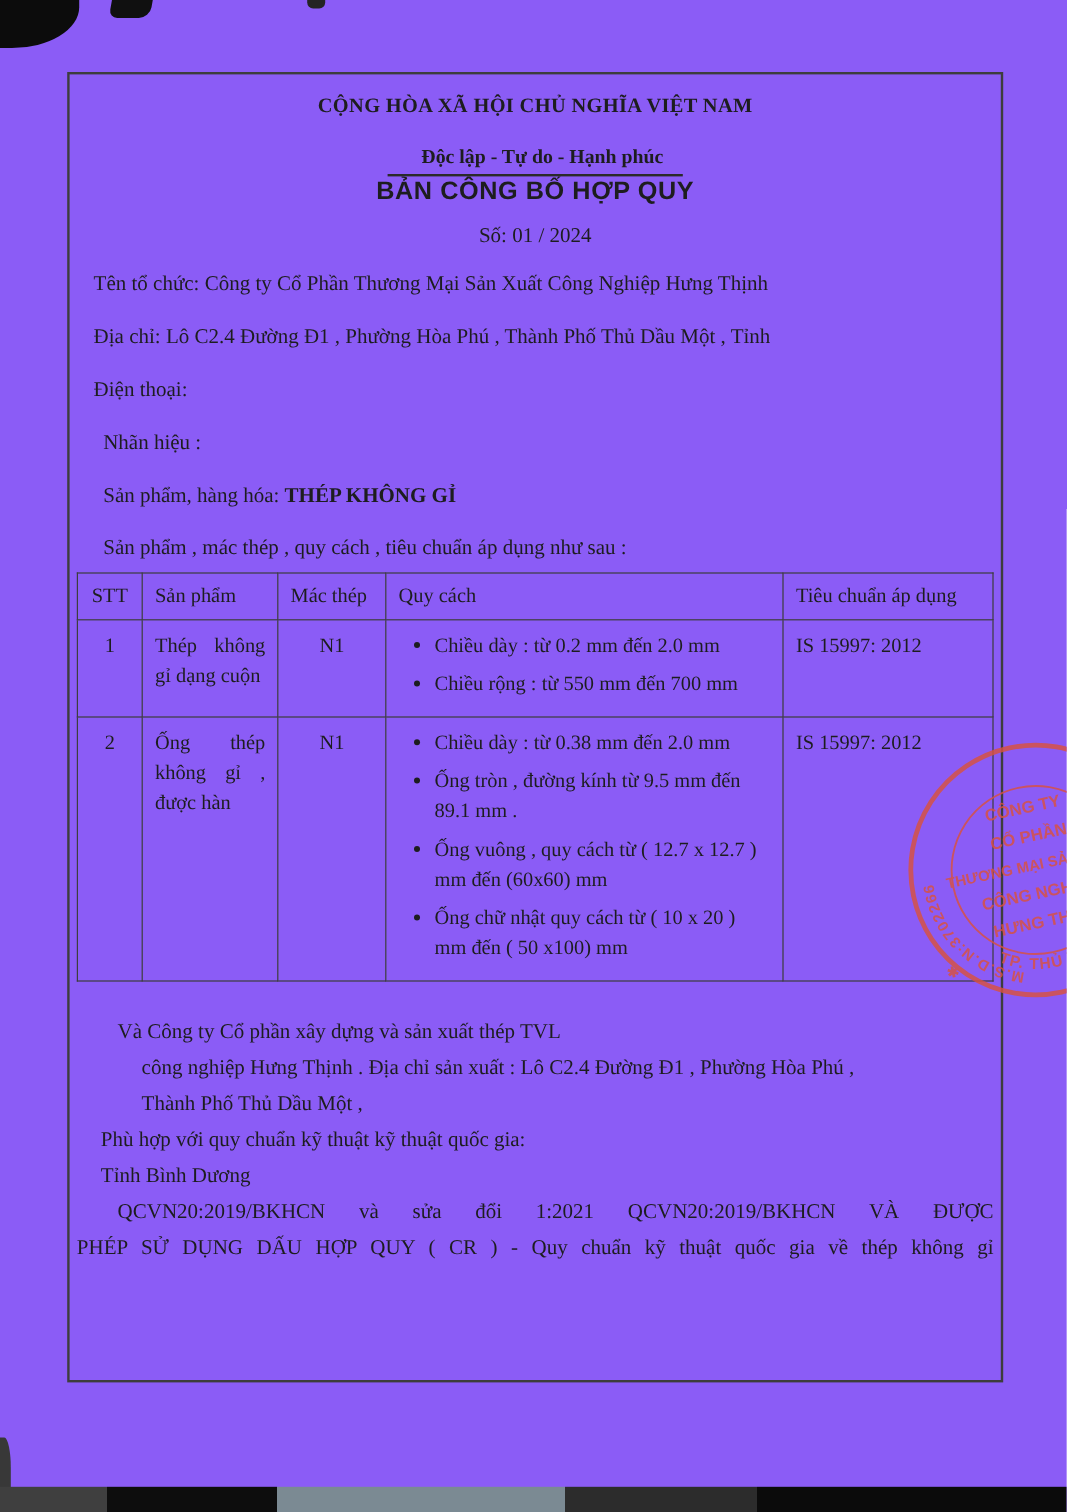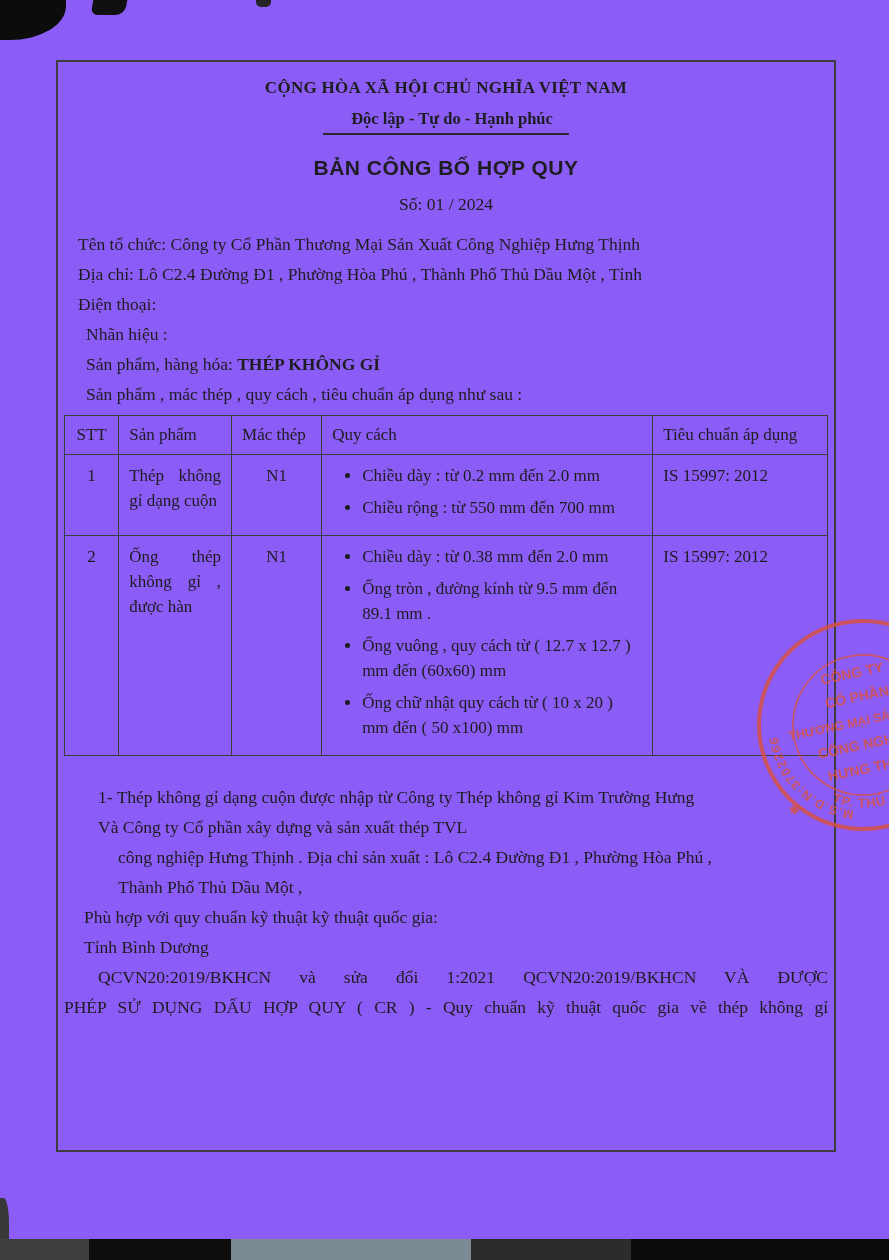"Độc lập - Tự do" .nat2-wrap { margin-top: 7px -> 19px }
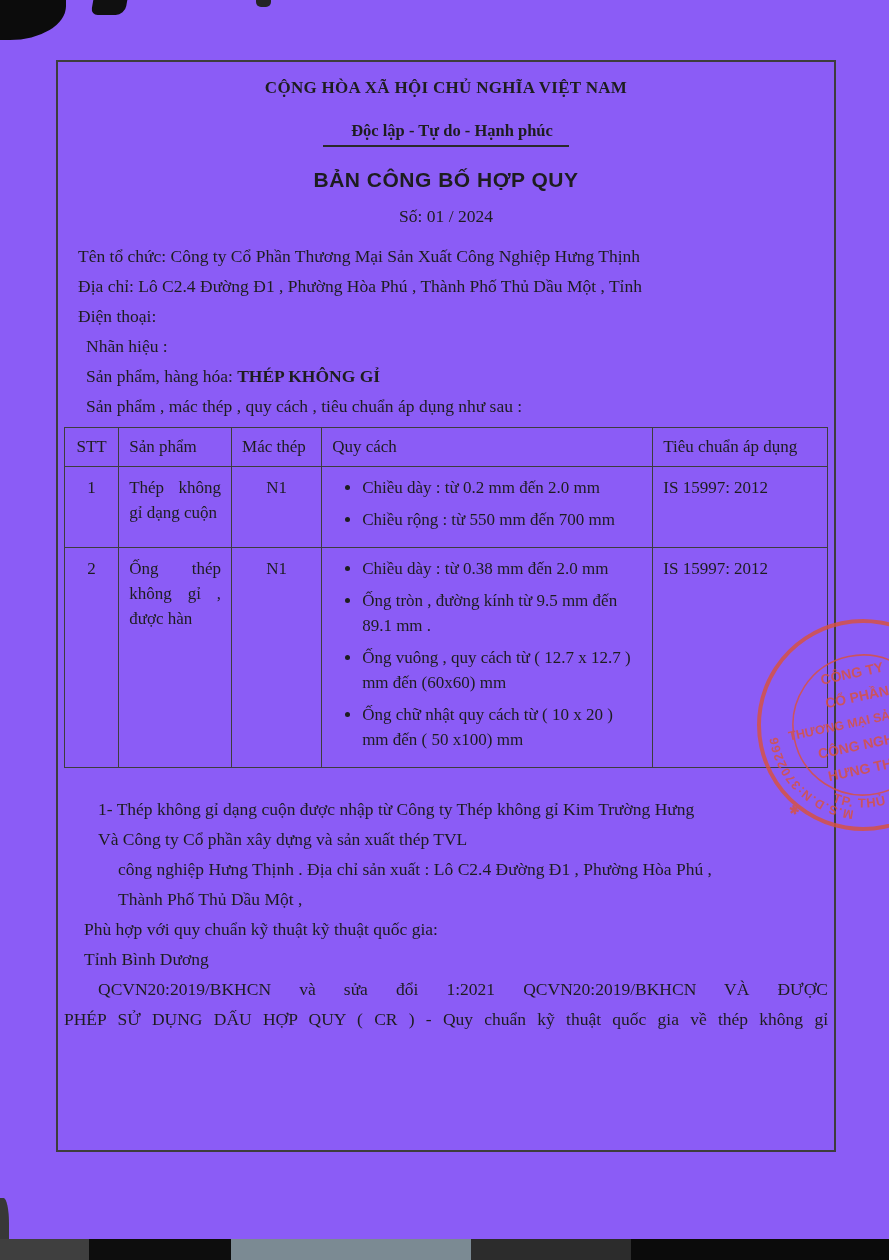"BẢN CÔNG BỐ HỢP QUY" .doc-title { margin-top: 20px -> none }
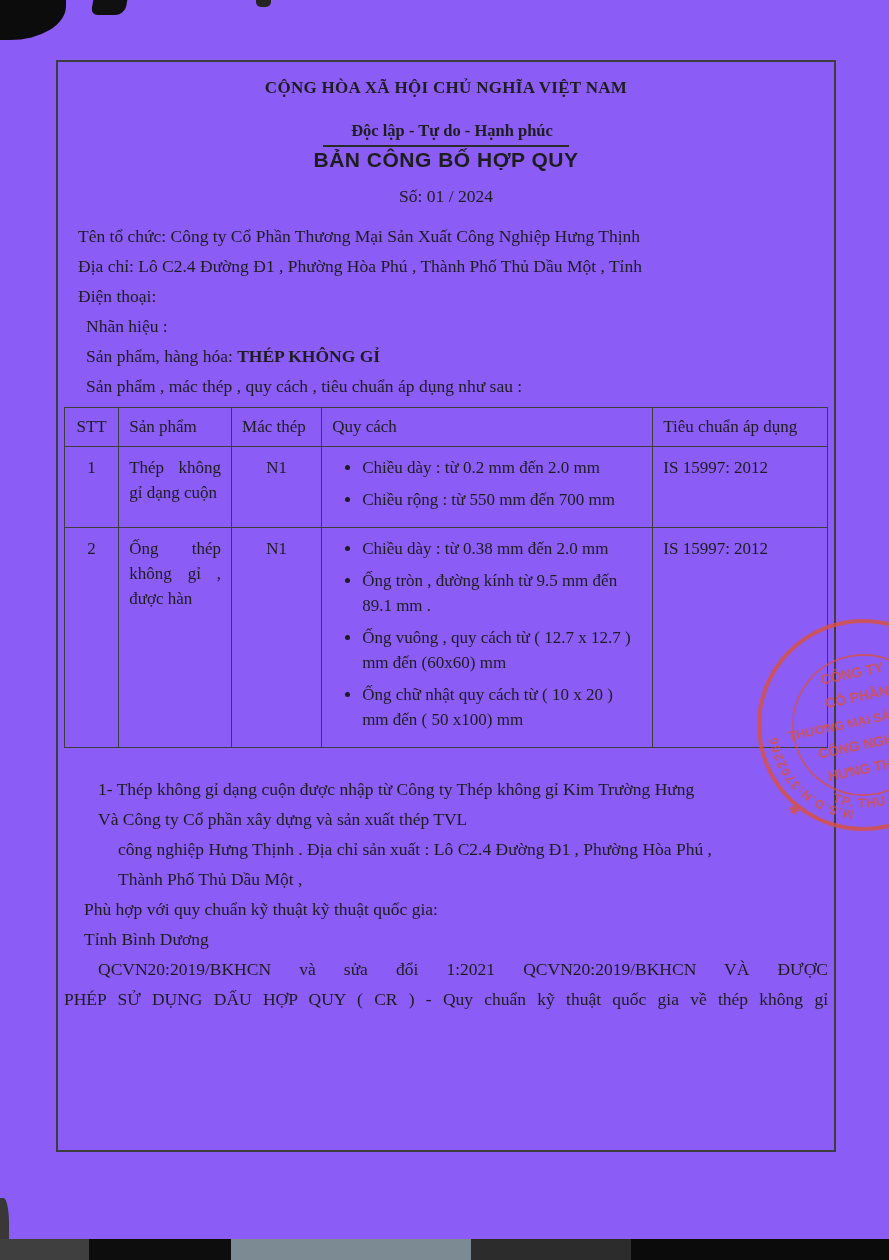"Địa chỉ: Lô C2.4 Đường" .para { margin-top: none -> 14px }
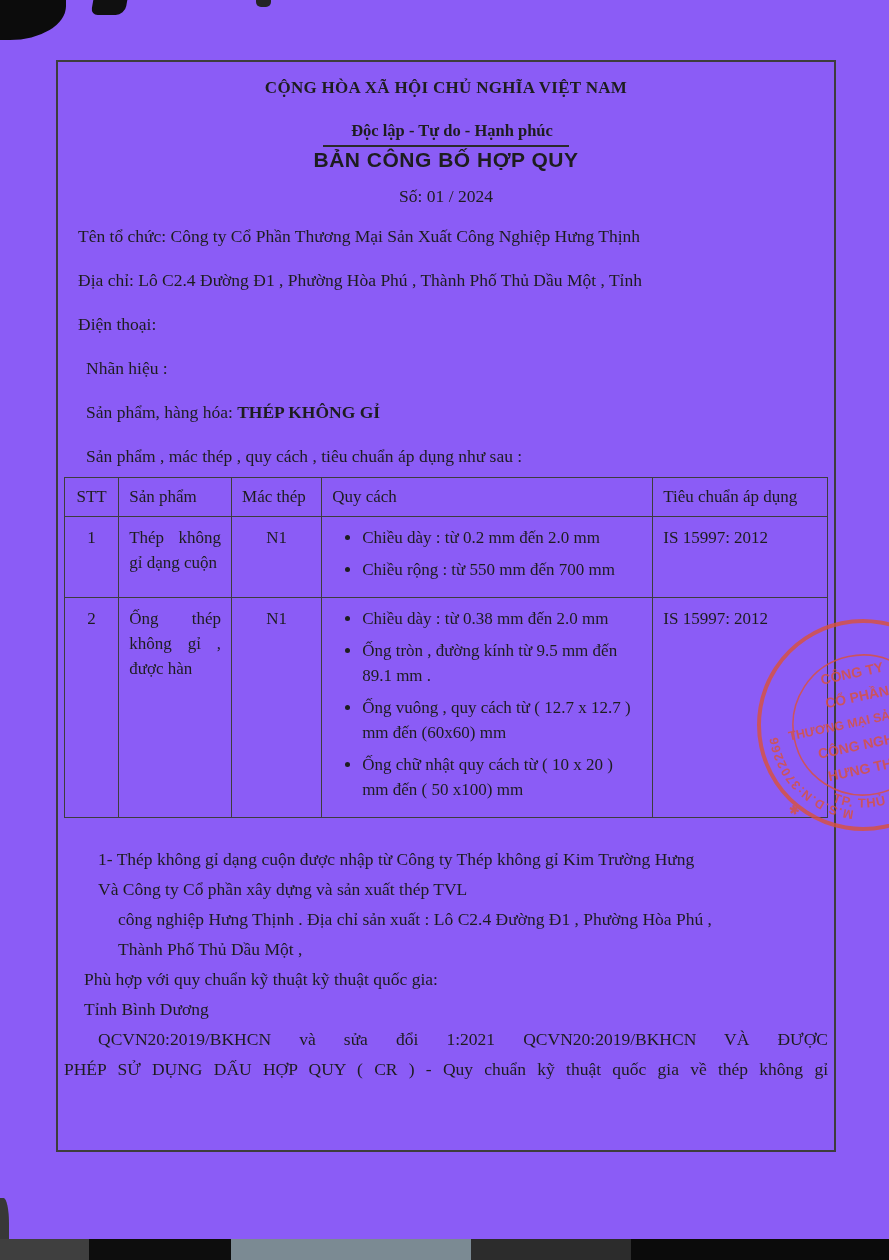"1- Thép không gỉ dạng" div.note-line { html: <div>1- Thép không gỉ dạng cuộn được nhập từ Công ty Thép không gỉ Kim Trường Hưng</div> -> none }
